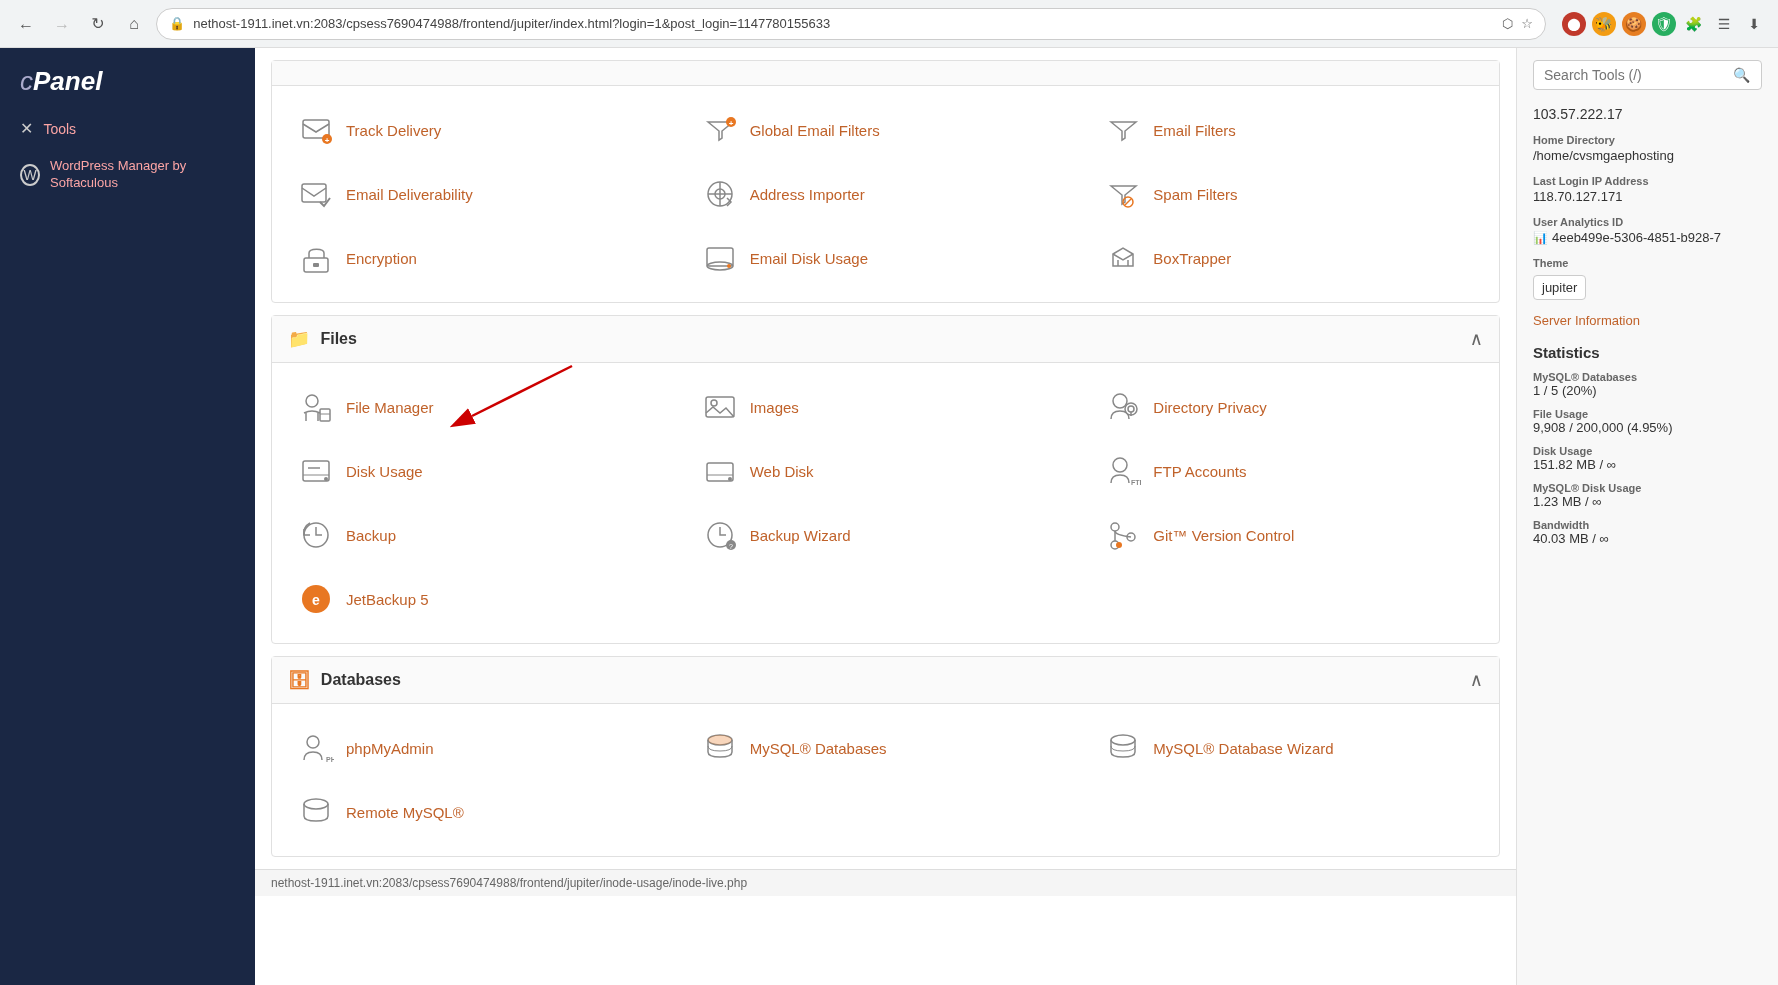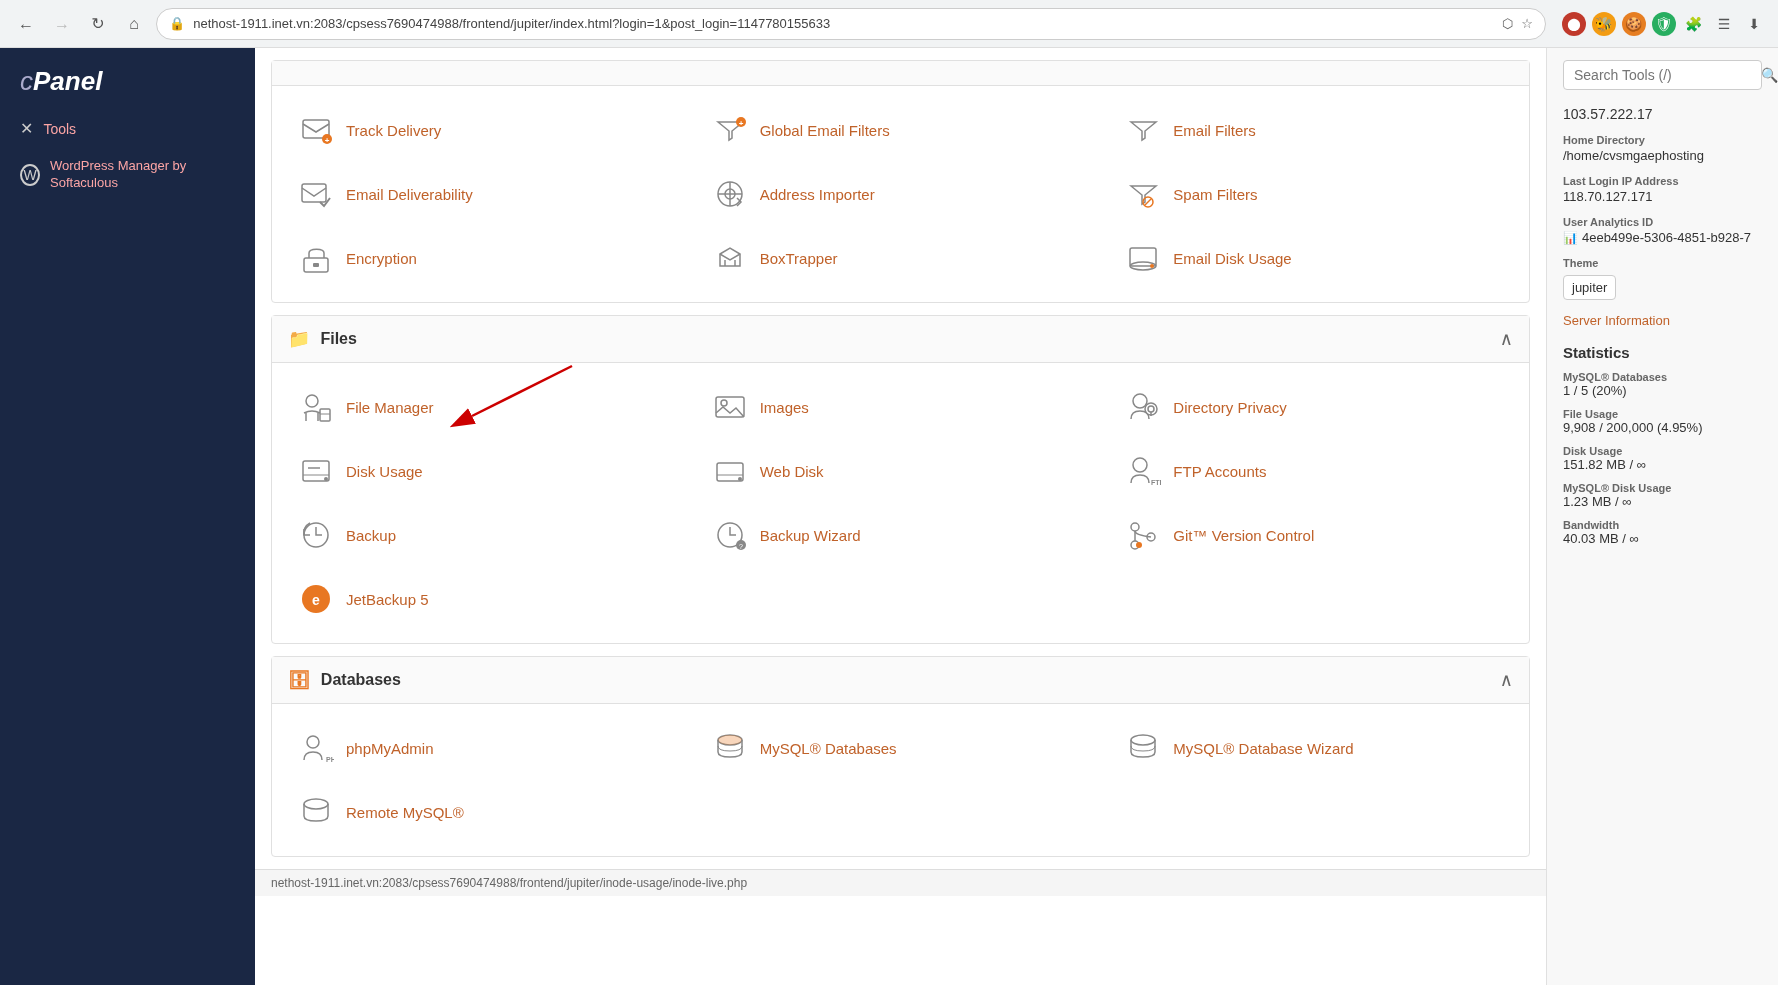"Search Tools (/)" .info-sidebar { width: 232px -> 262px }
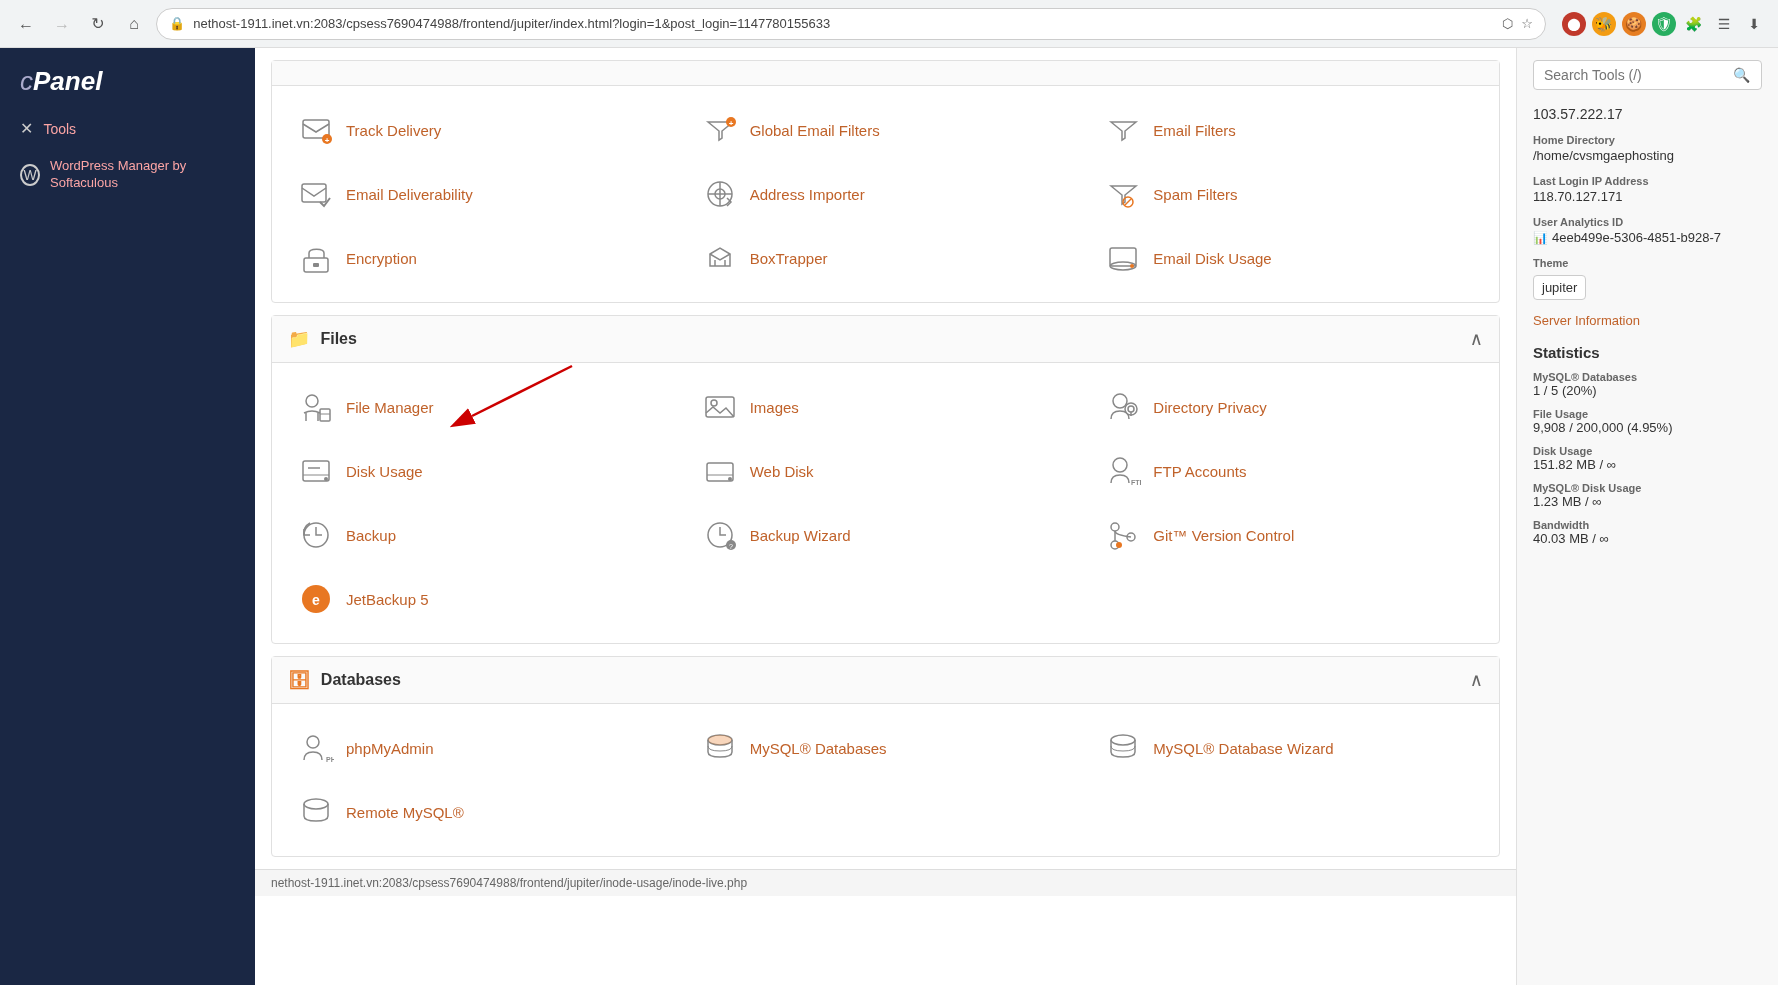"BoxTrapper" div.grid-item { order: before "Email Disk Usage" -> after "Email Disk Usage" }
